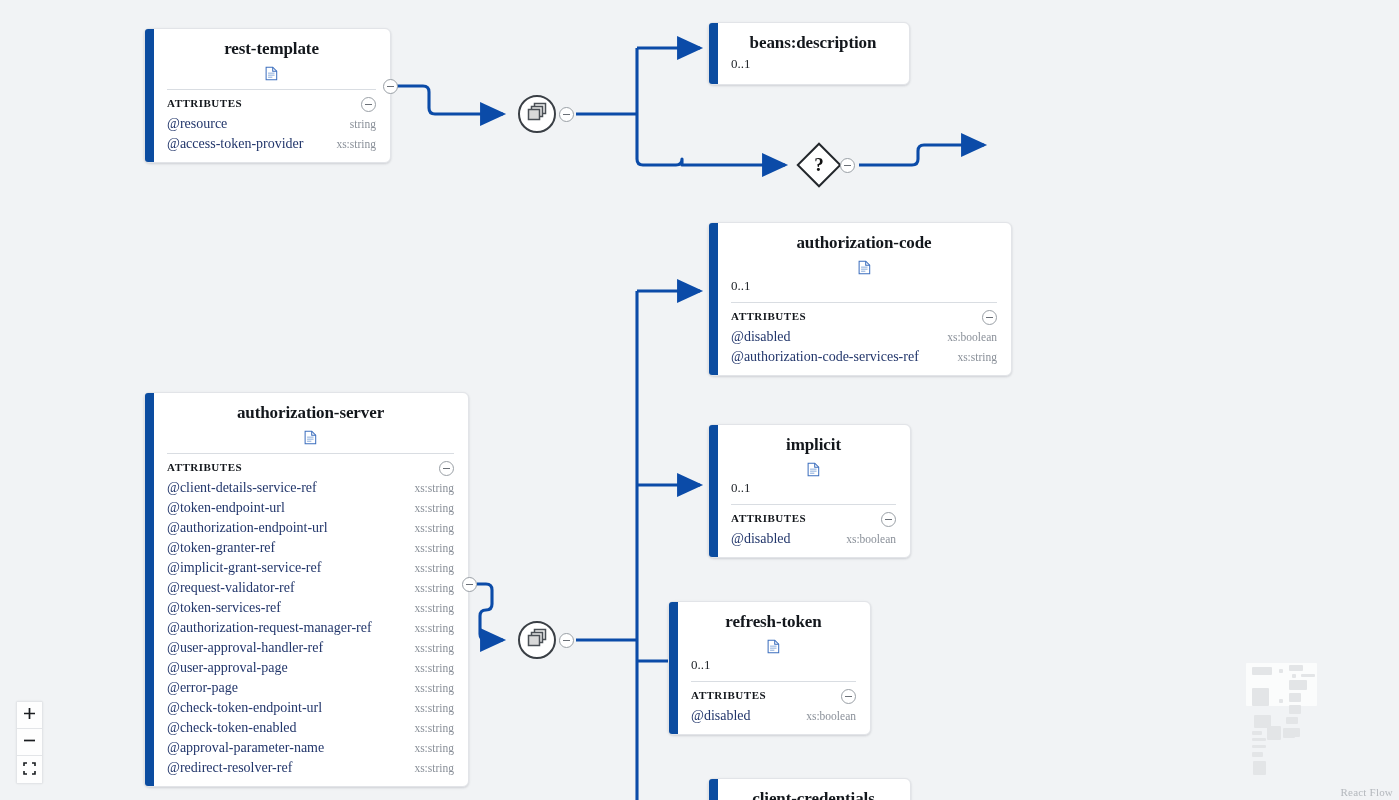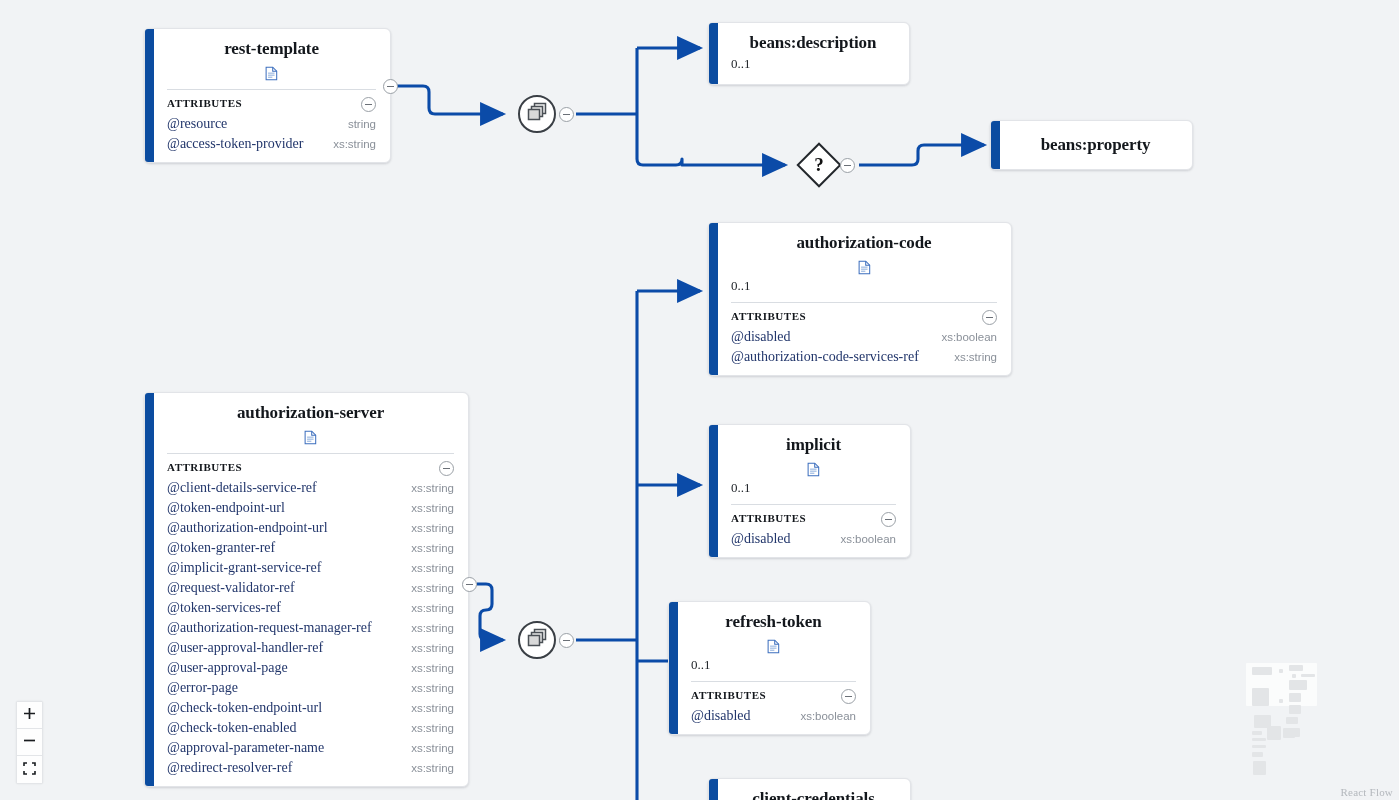"string" .attr-type { font-family: Liberation Sans, sans-serif -> Liberation Serif, serif }
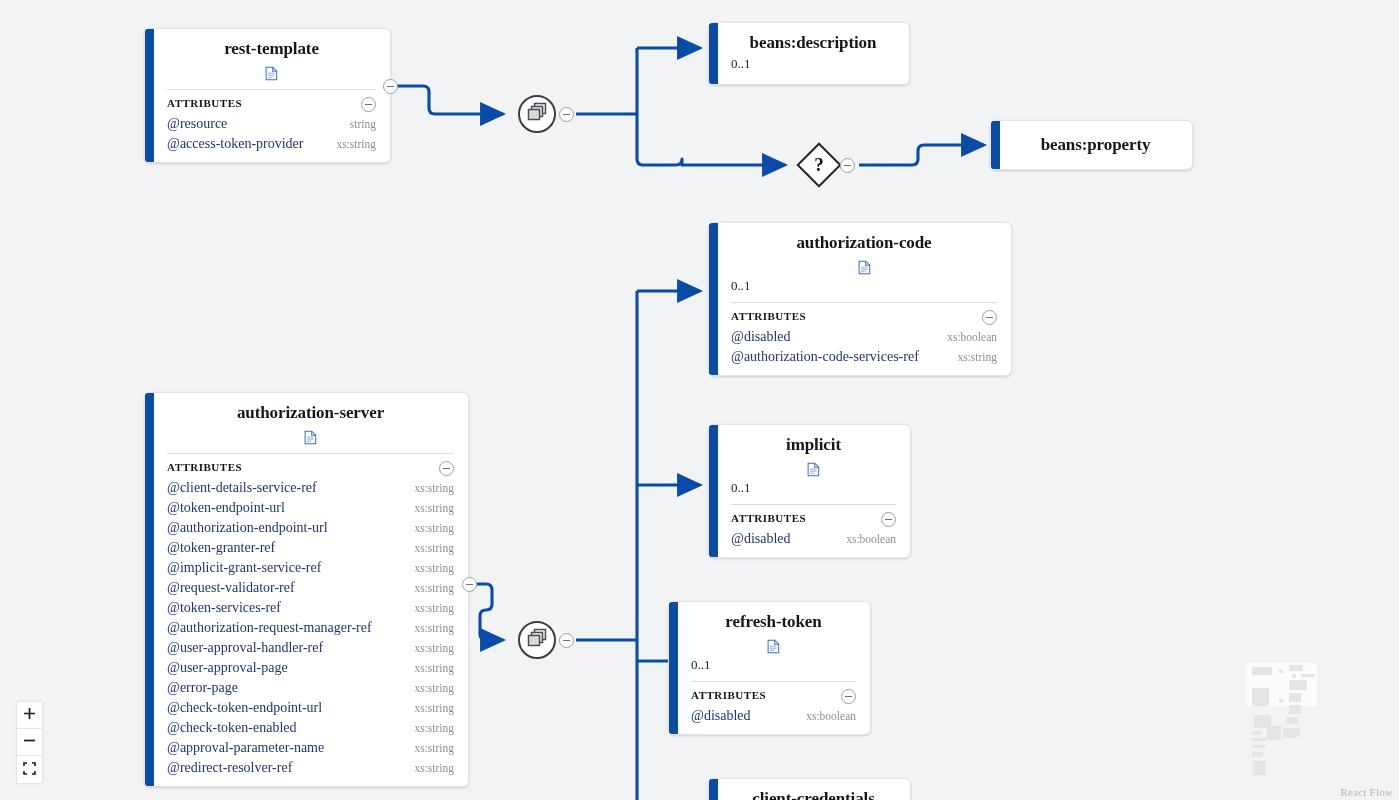"beans:property" div.node { html: <div> <div></div> <div> <div> <span>beans:property</span> </div> </div> </div> -> none }
